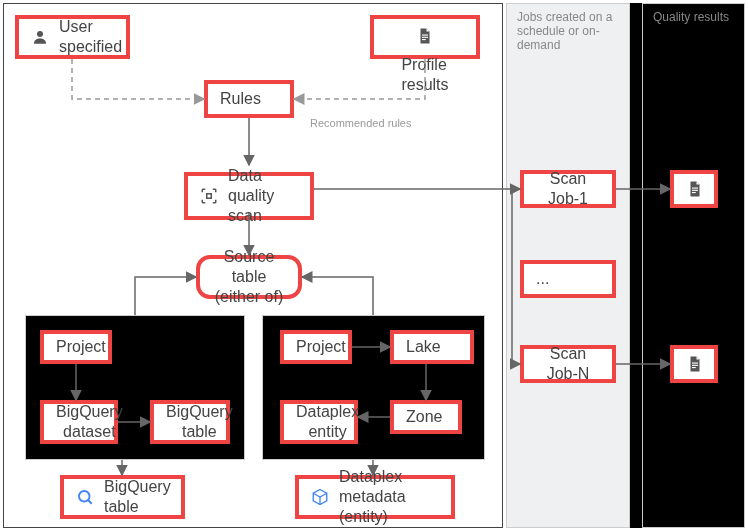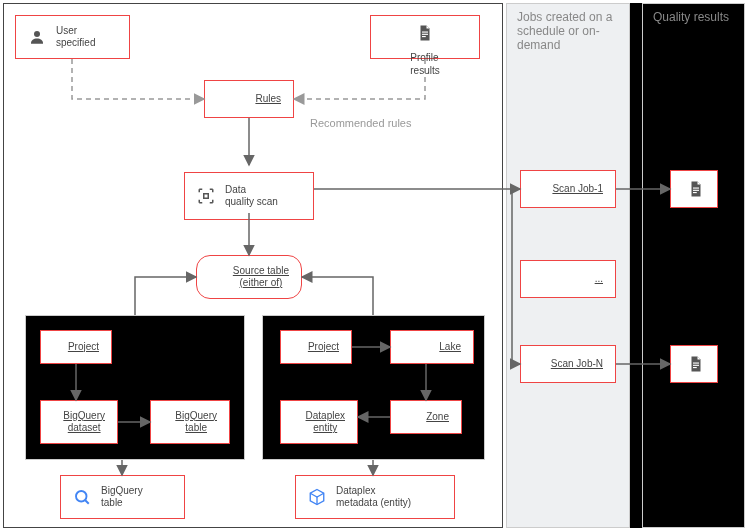"User" .card { border: 1px solid #ef4444 -> 4px solid #ef4444; font-size: 10px -> 16px }
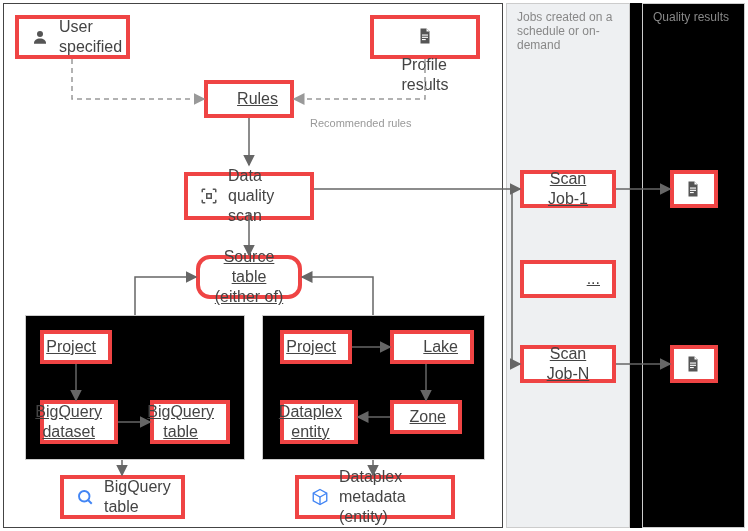"Rules" .card.center { justify-content: flex-end -> flex-start; text-decoration: underline -> none }
